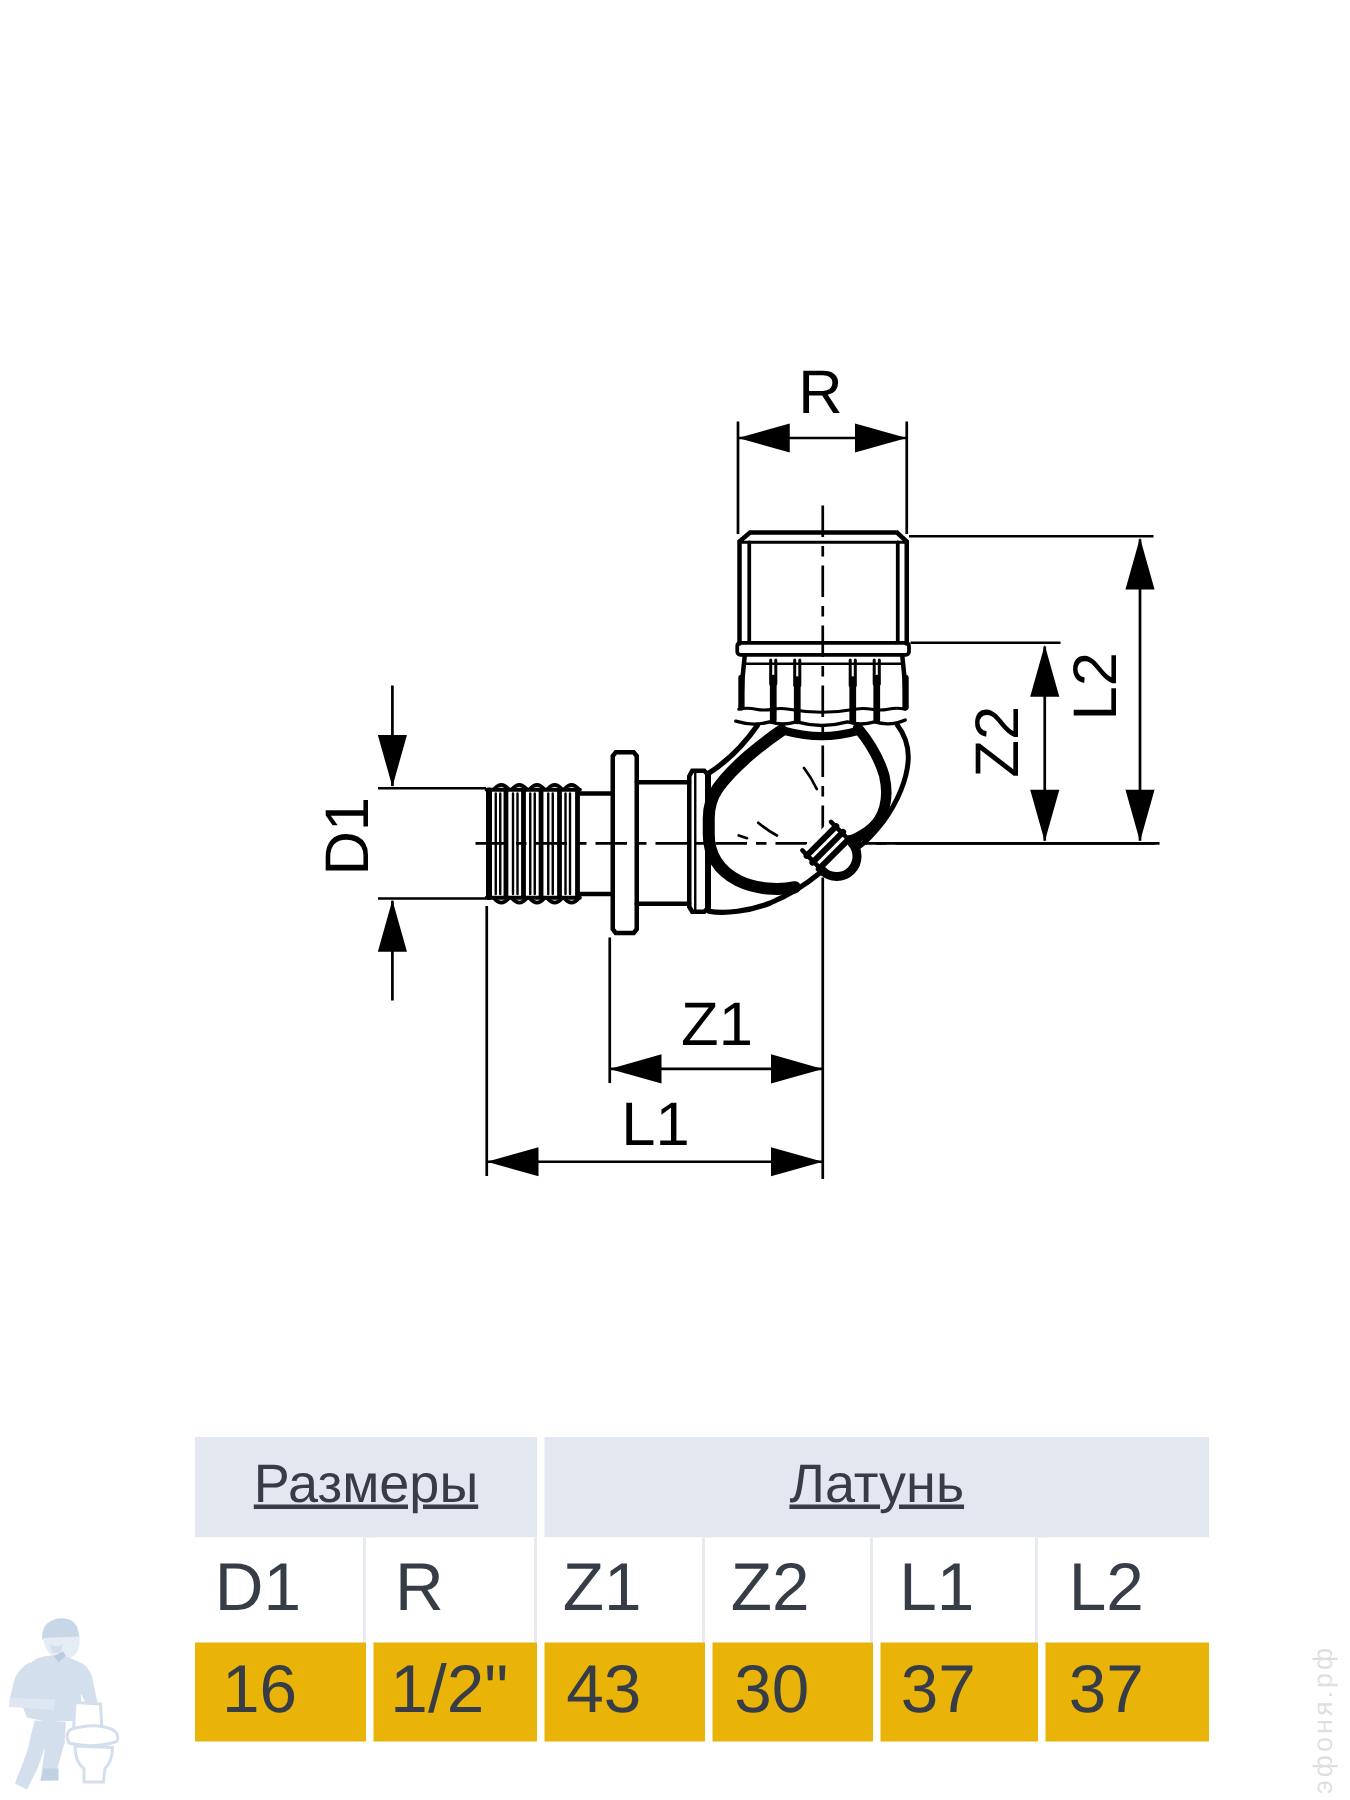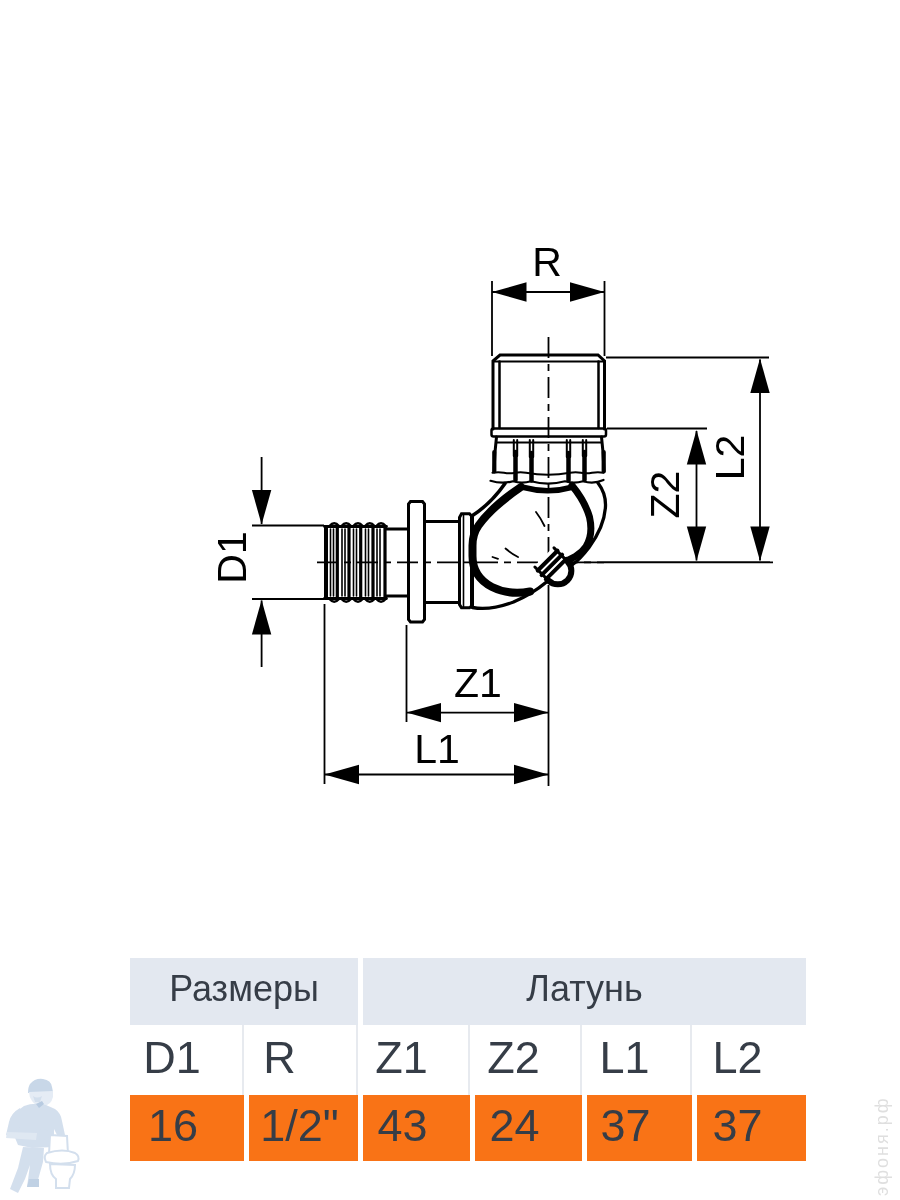"Размеры" tr.h td { text-decoration: none -> underline }
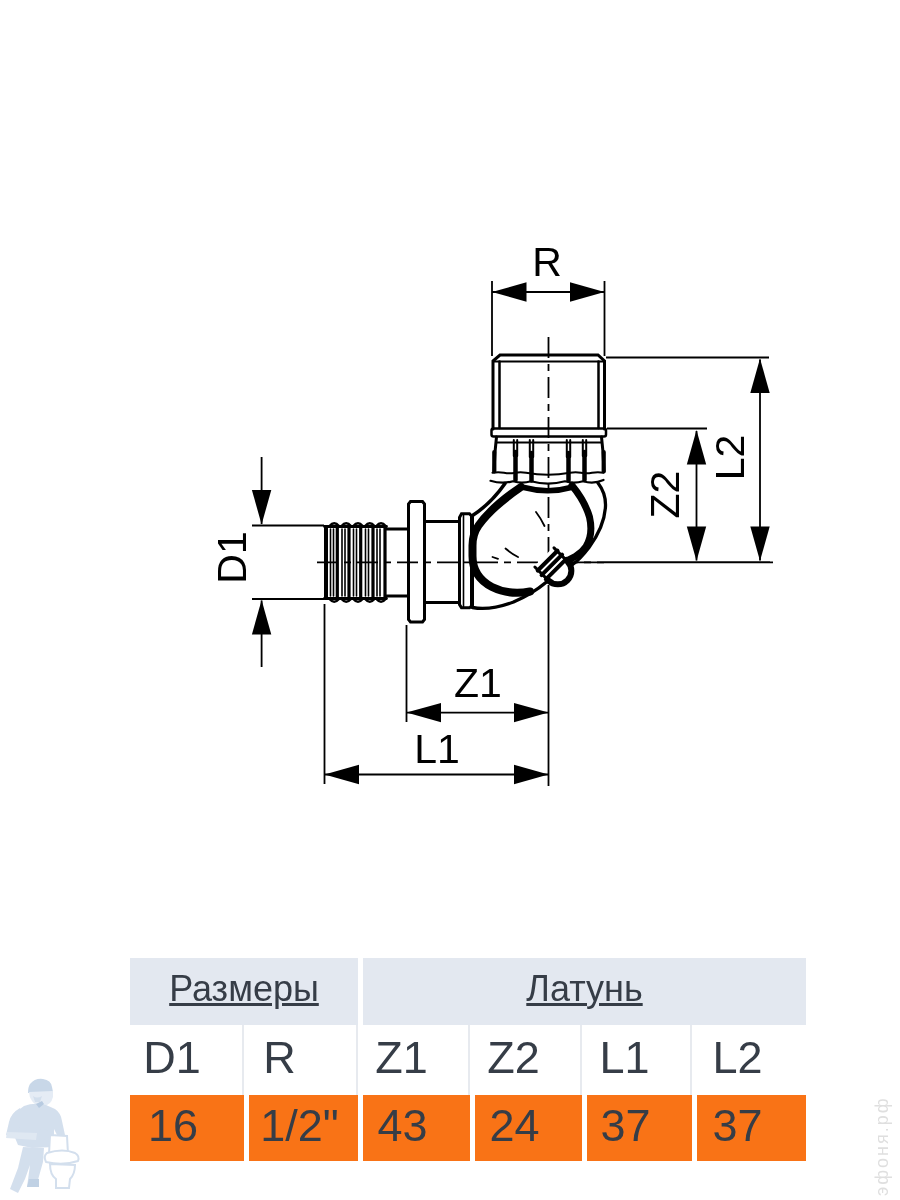"16" tr.b td { background: #f97316 -> #eab308 }
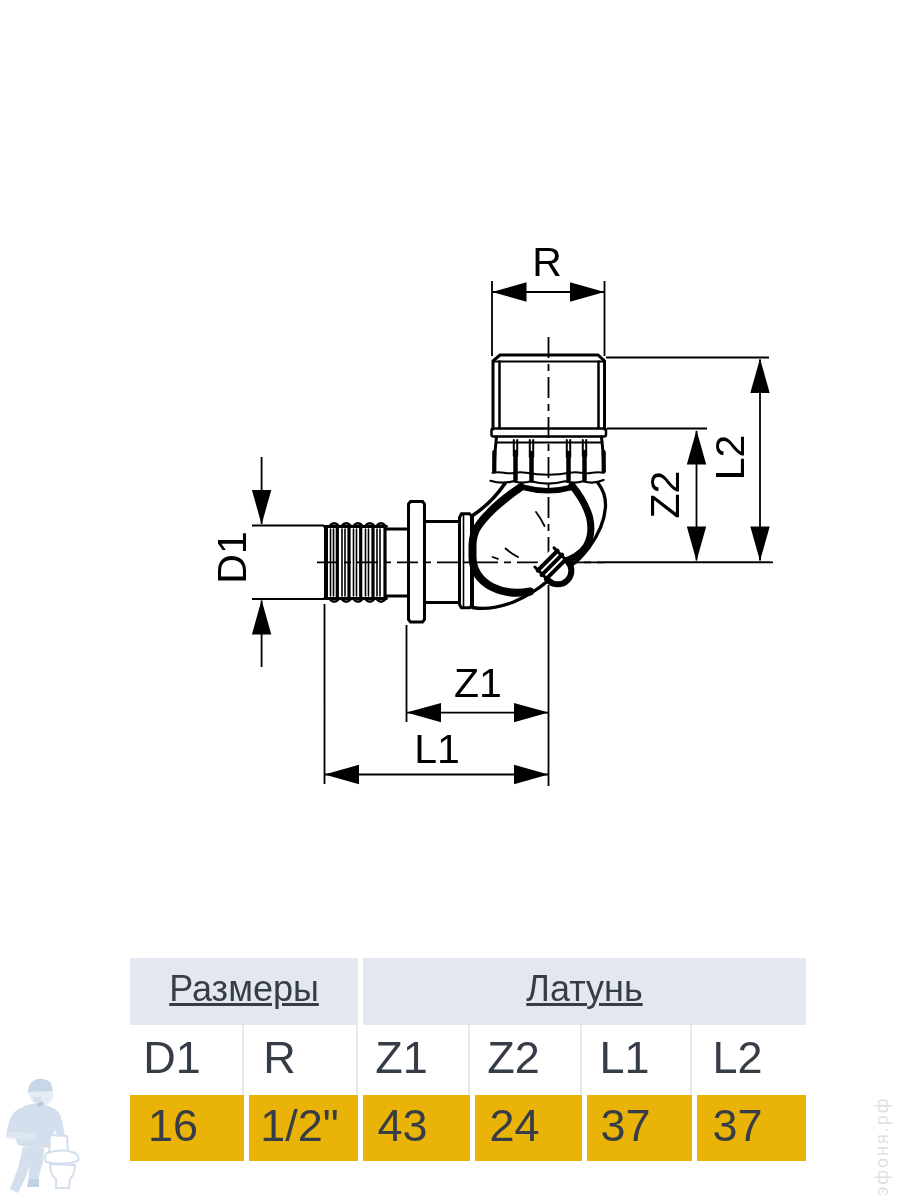"24" td { text: 24 -> 30 }
